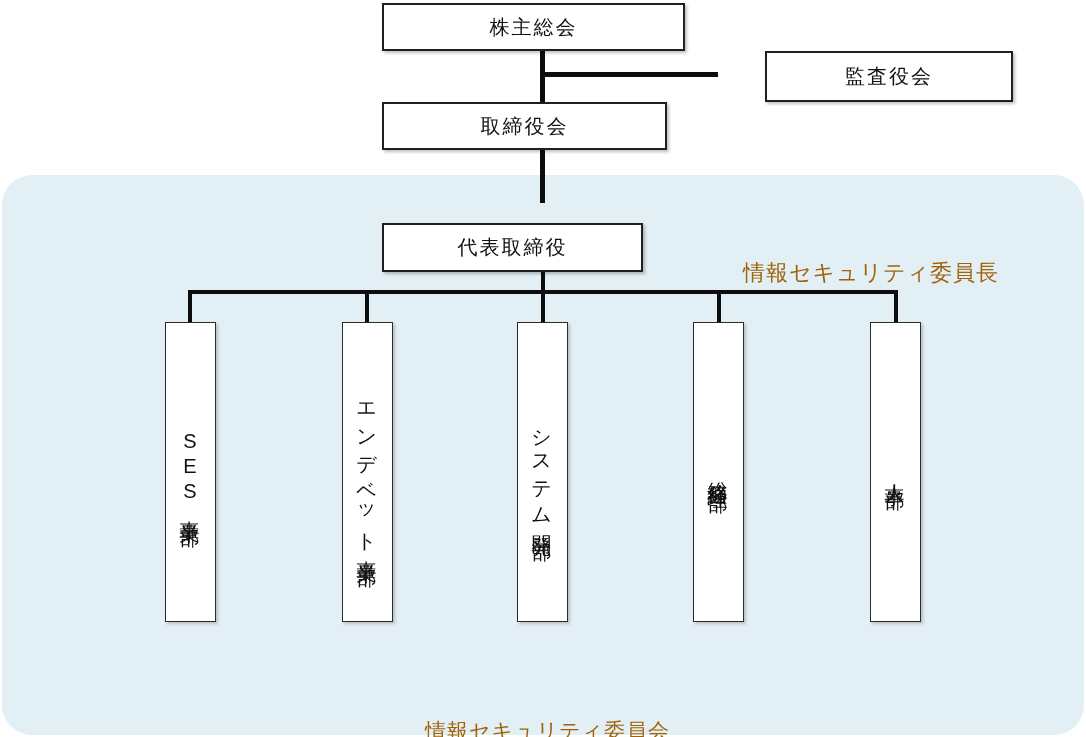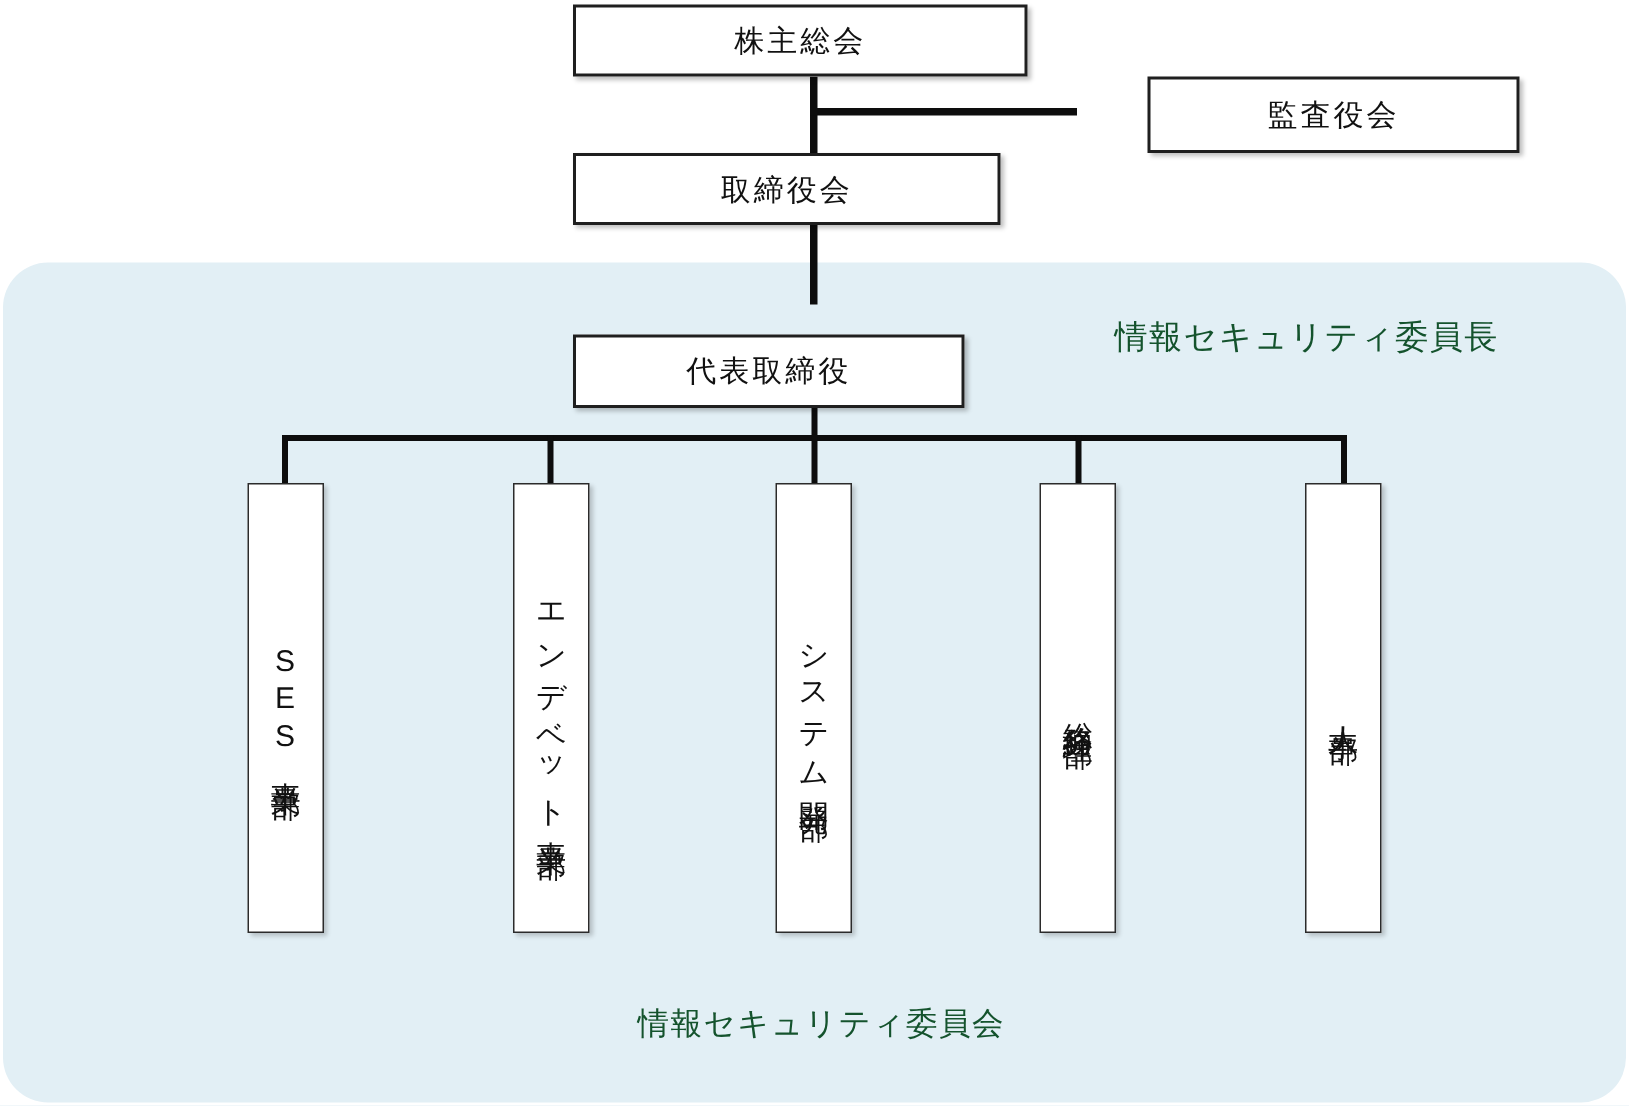"情報セキュリティ委員長" .floating-label { color: #14532d -> #a16207; margin-top: none -> 48px }
